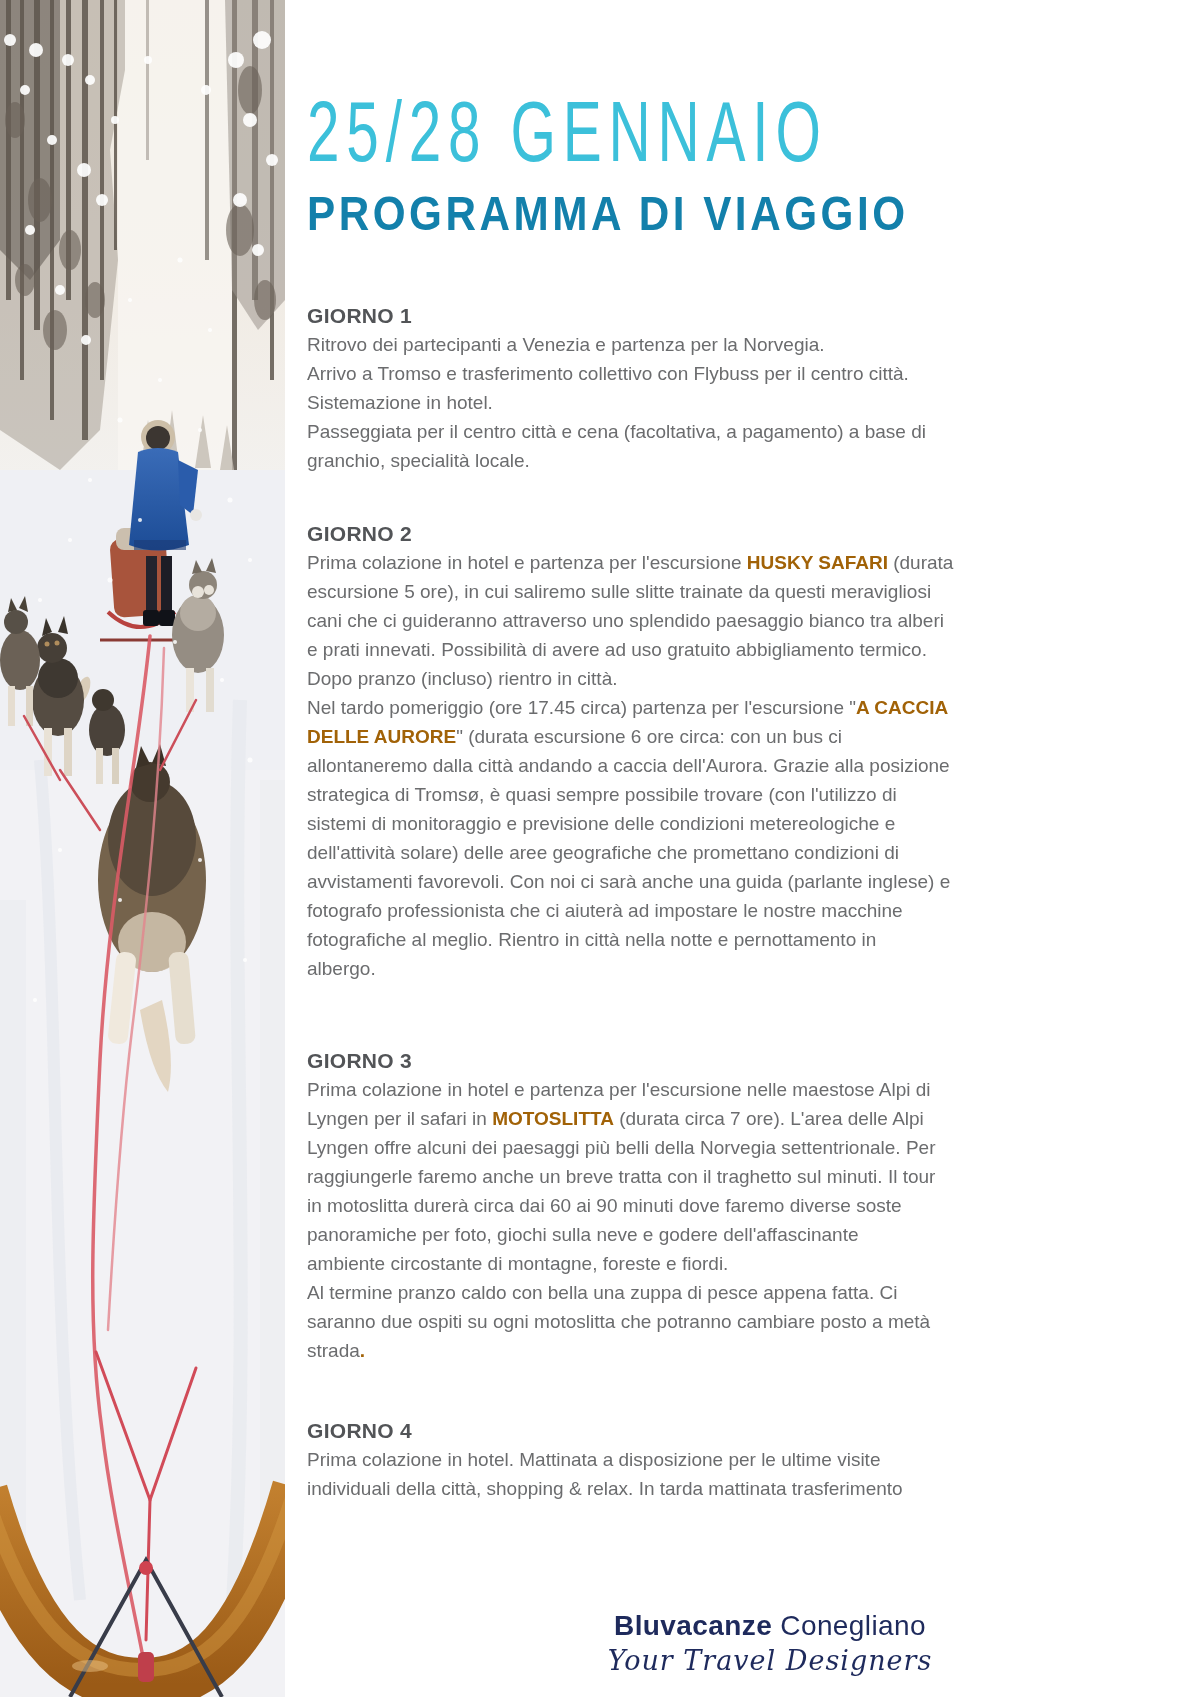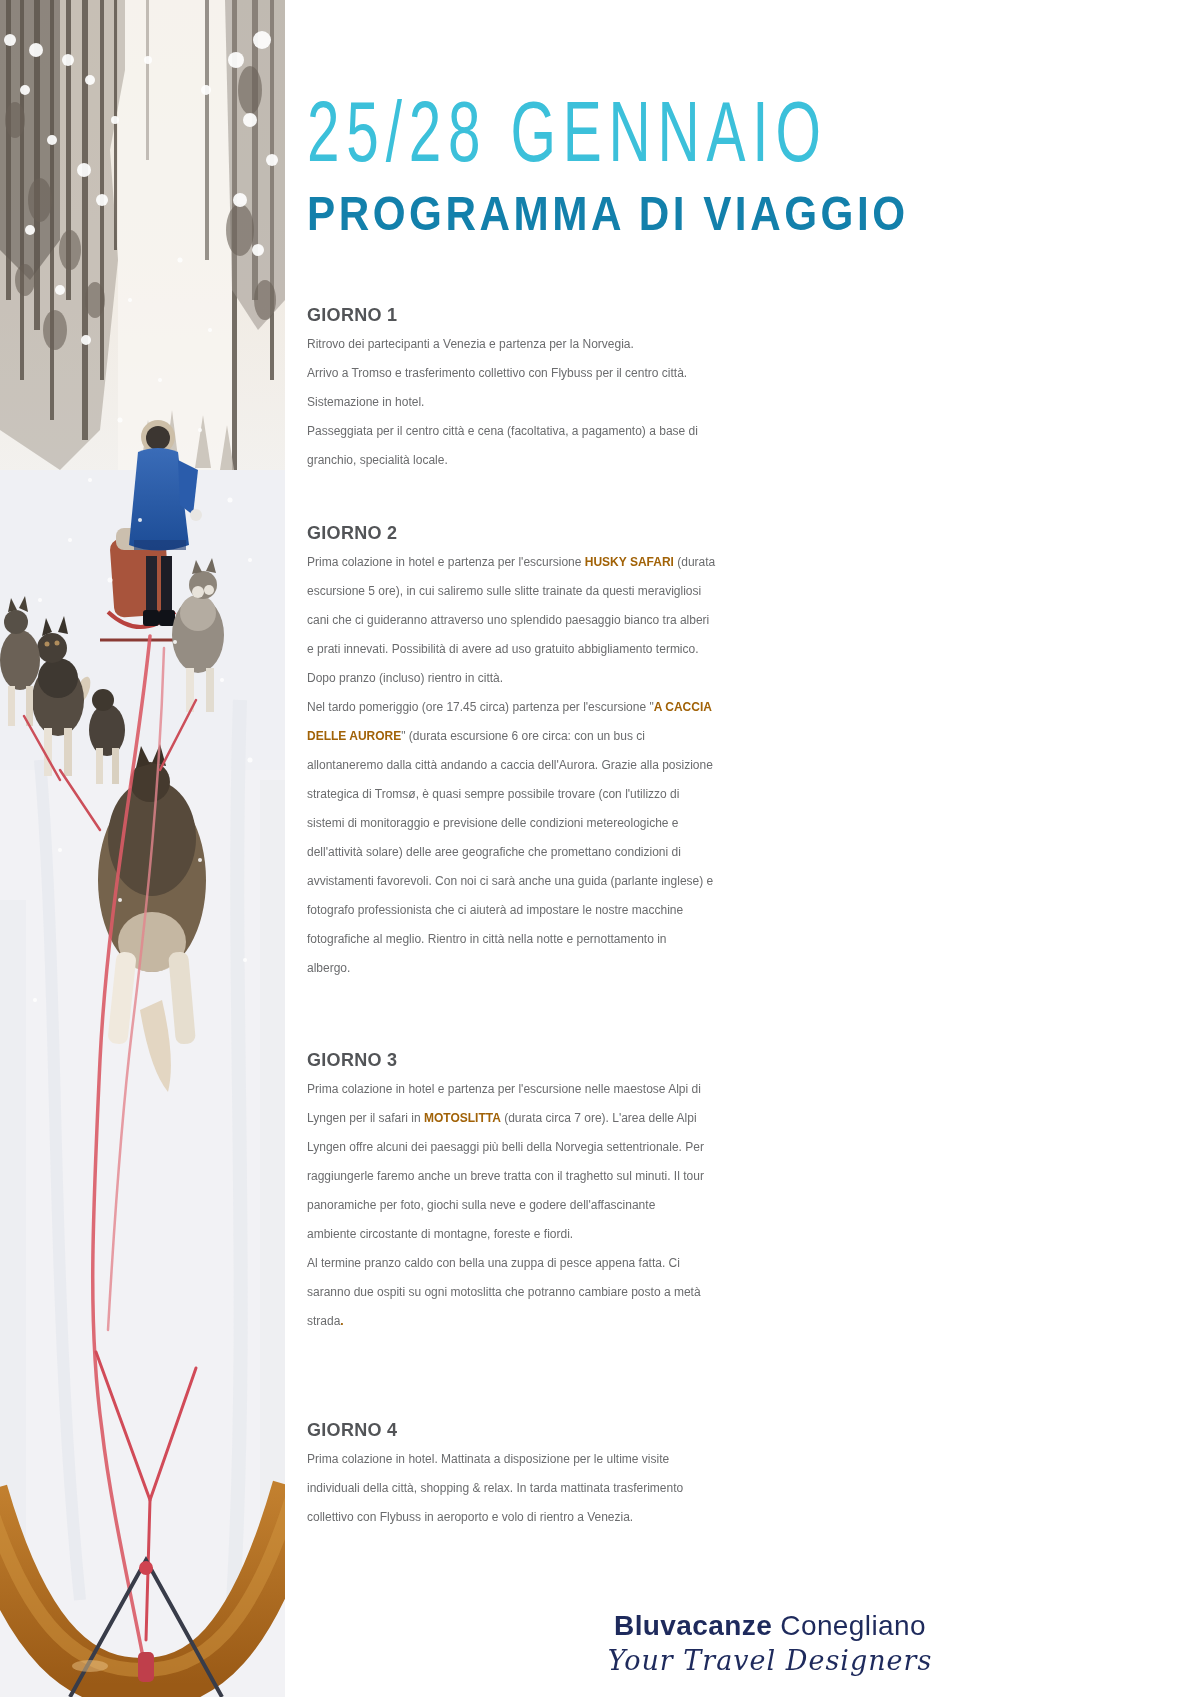"GIORNO 1" .day h3 { font-size: 18px -> 21px }
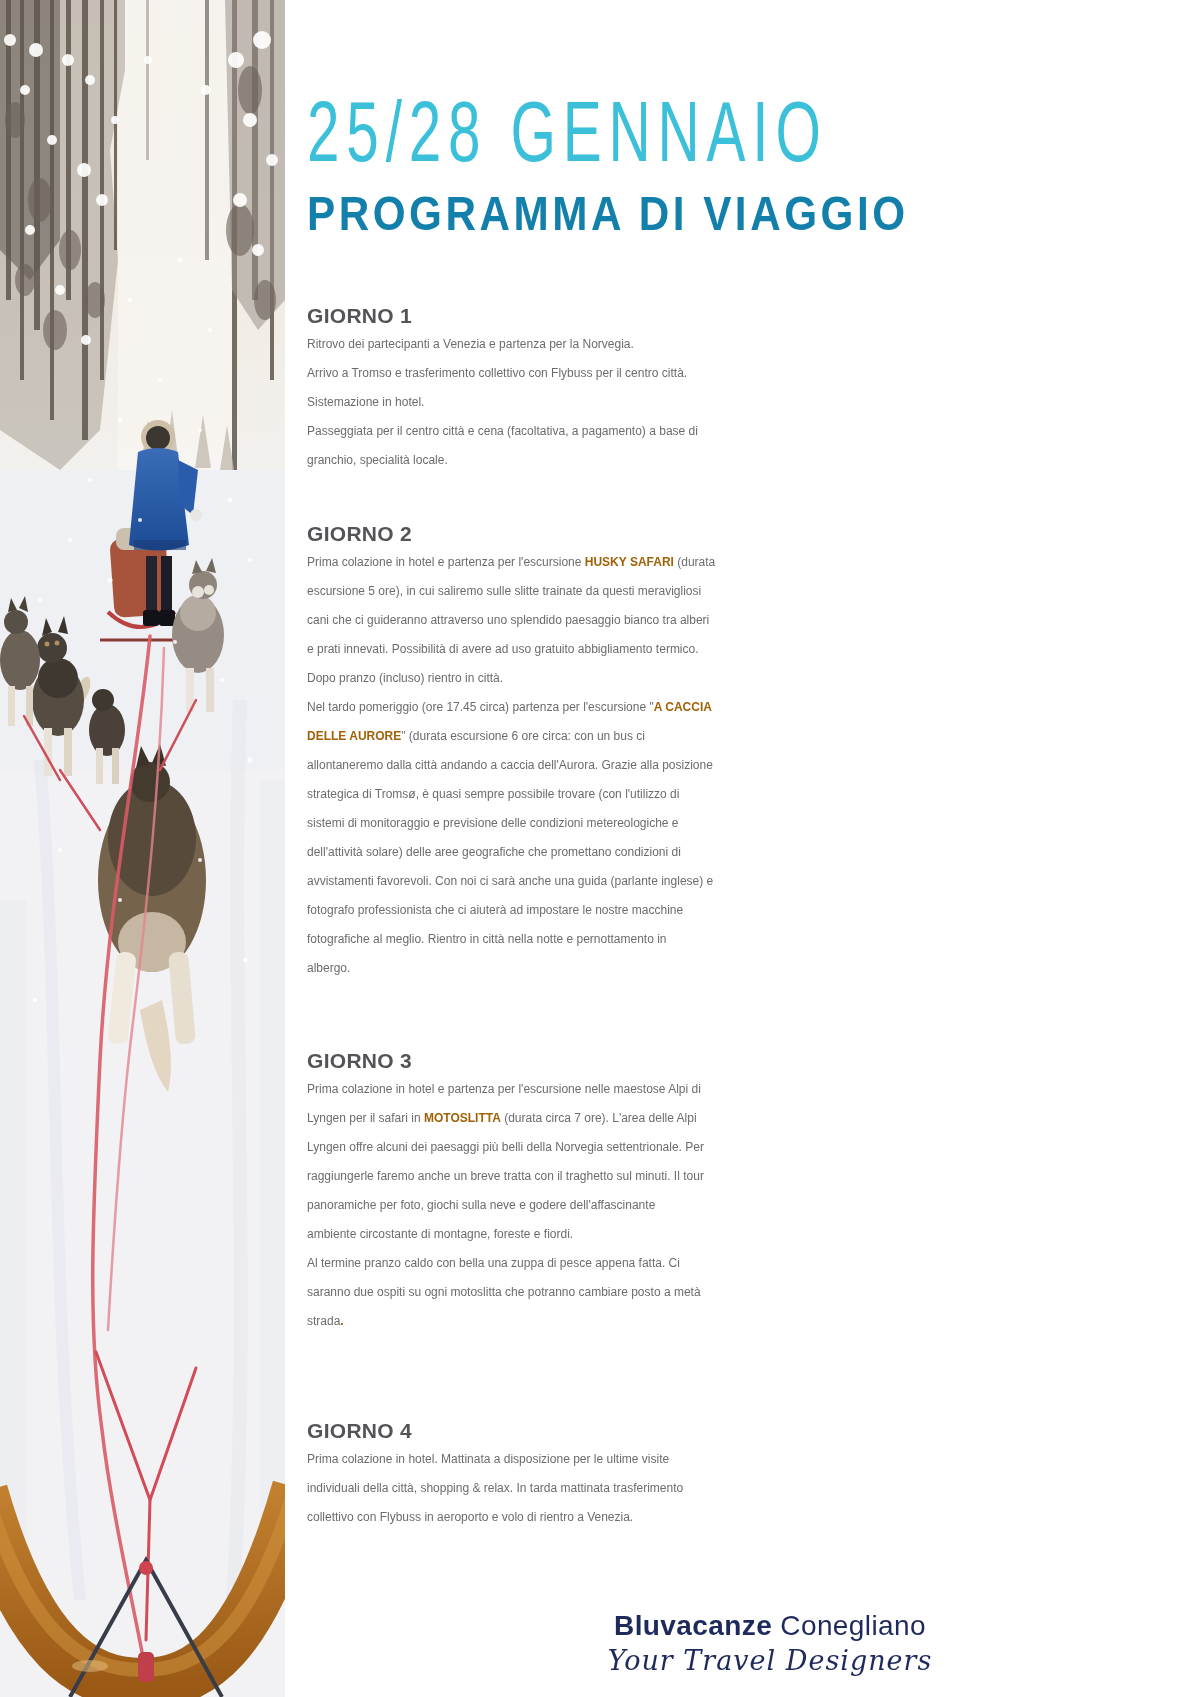"Ritrovo dei partecipanti a Venezia" .tline { font-size: 12px -> 19px }
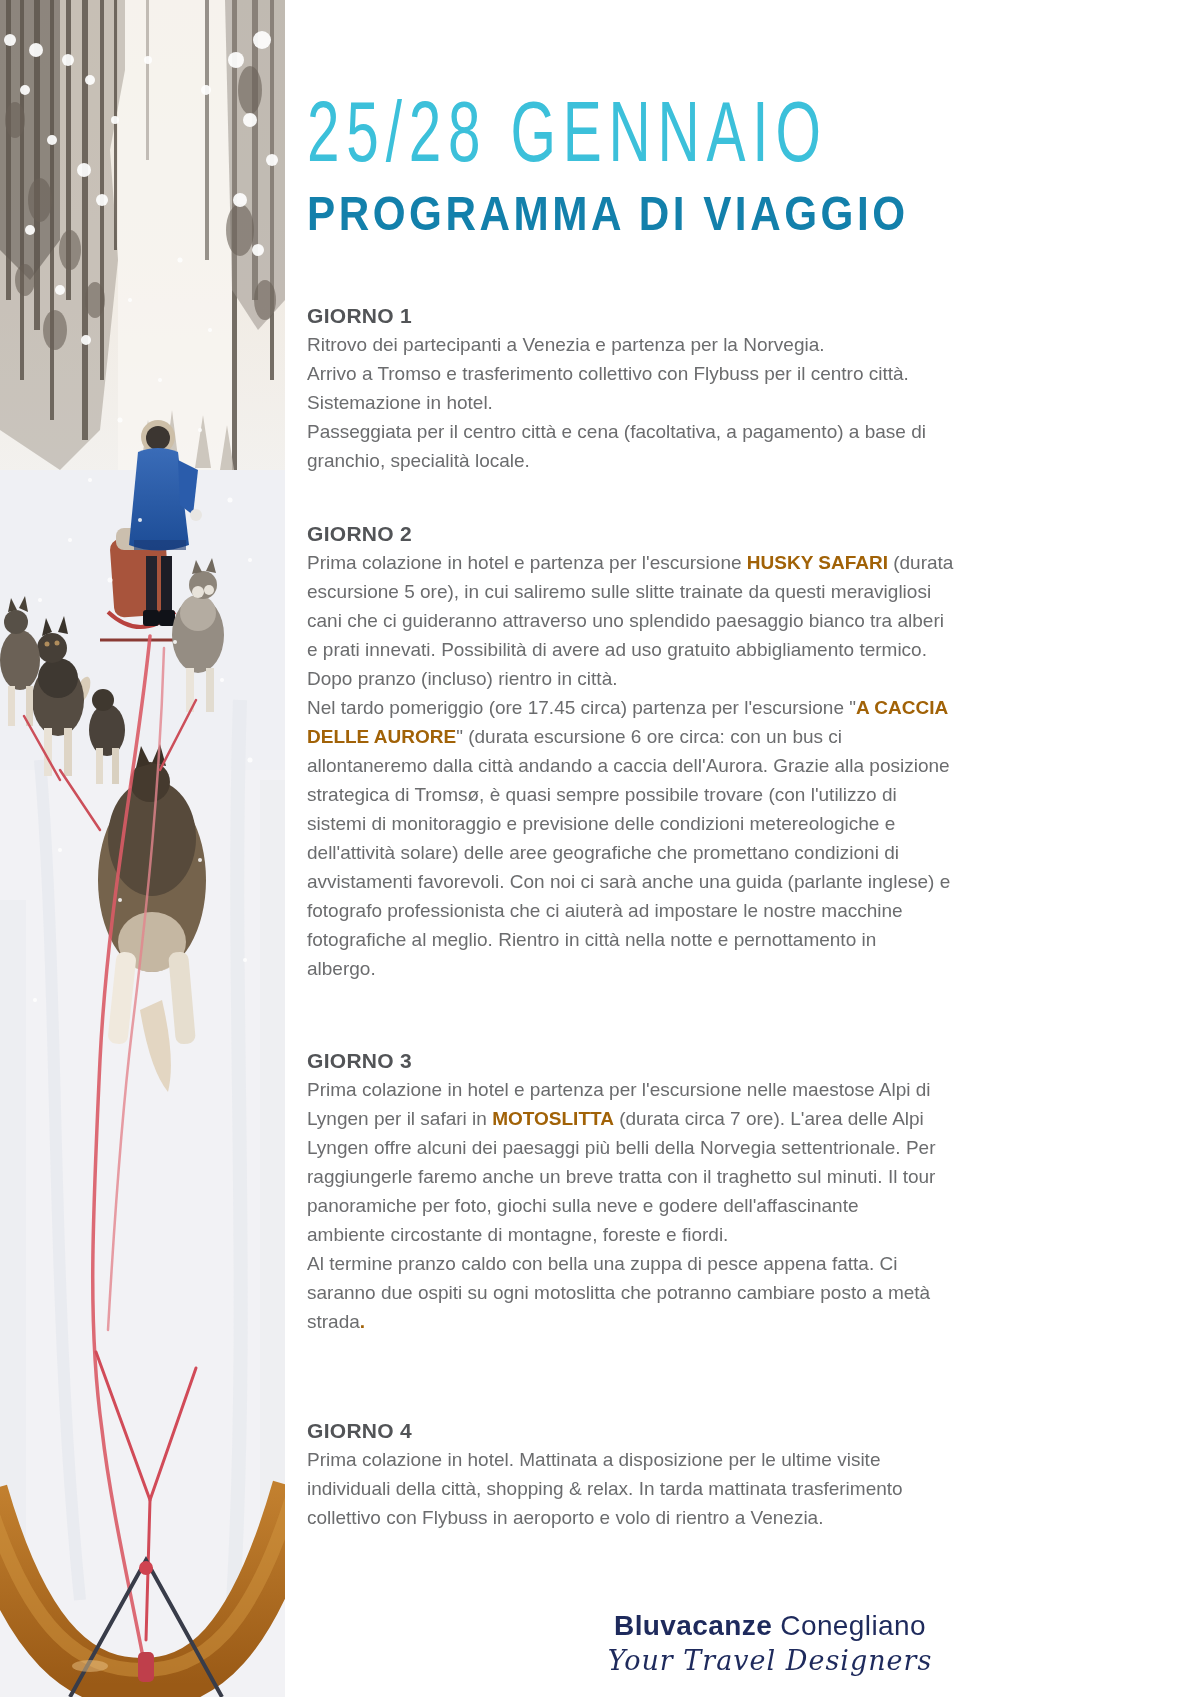"in motoslitta durerà circa dai" div.tline { html: none -> <div><span>in motoslitta durerà circa dai 60 ai 90 minuti dove faremo diverse soste</span></div> }
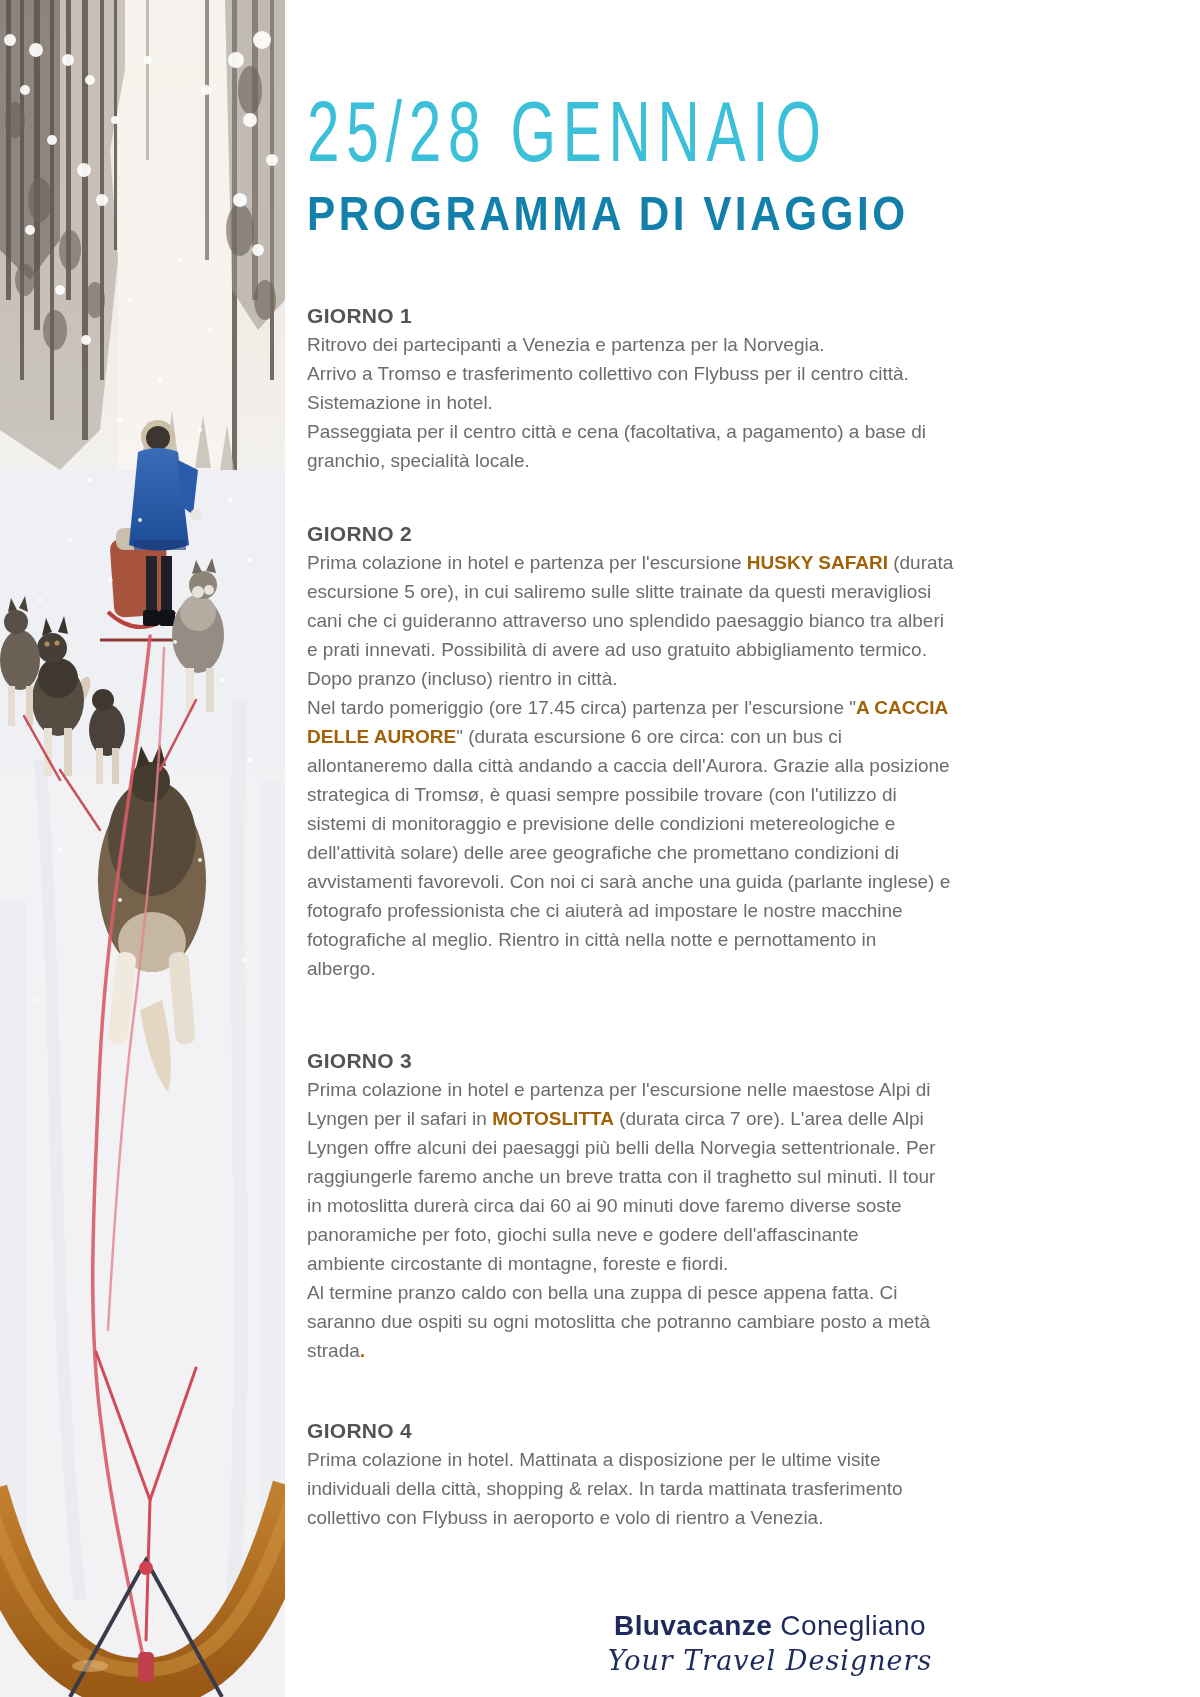"collettivo con Flybuss in aeroporto" div.tline { html: <div><span>collettivo con Flybuss in aeroporto e volo di rientro a Venezia.</span></div> -> none }
